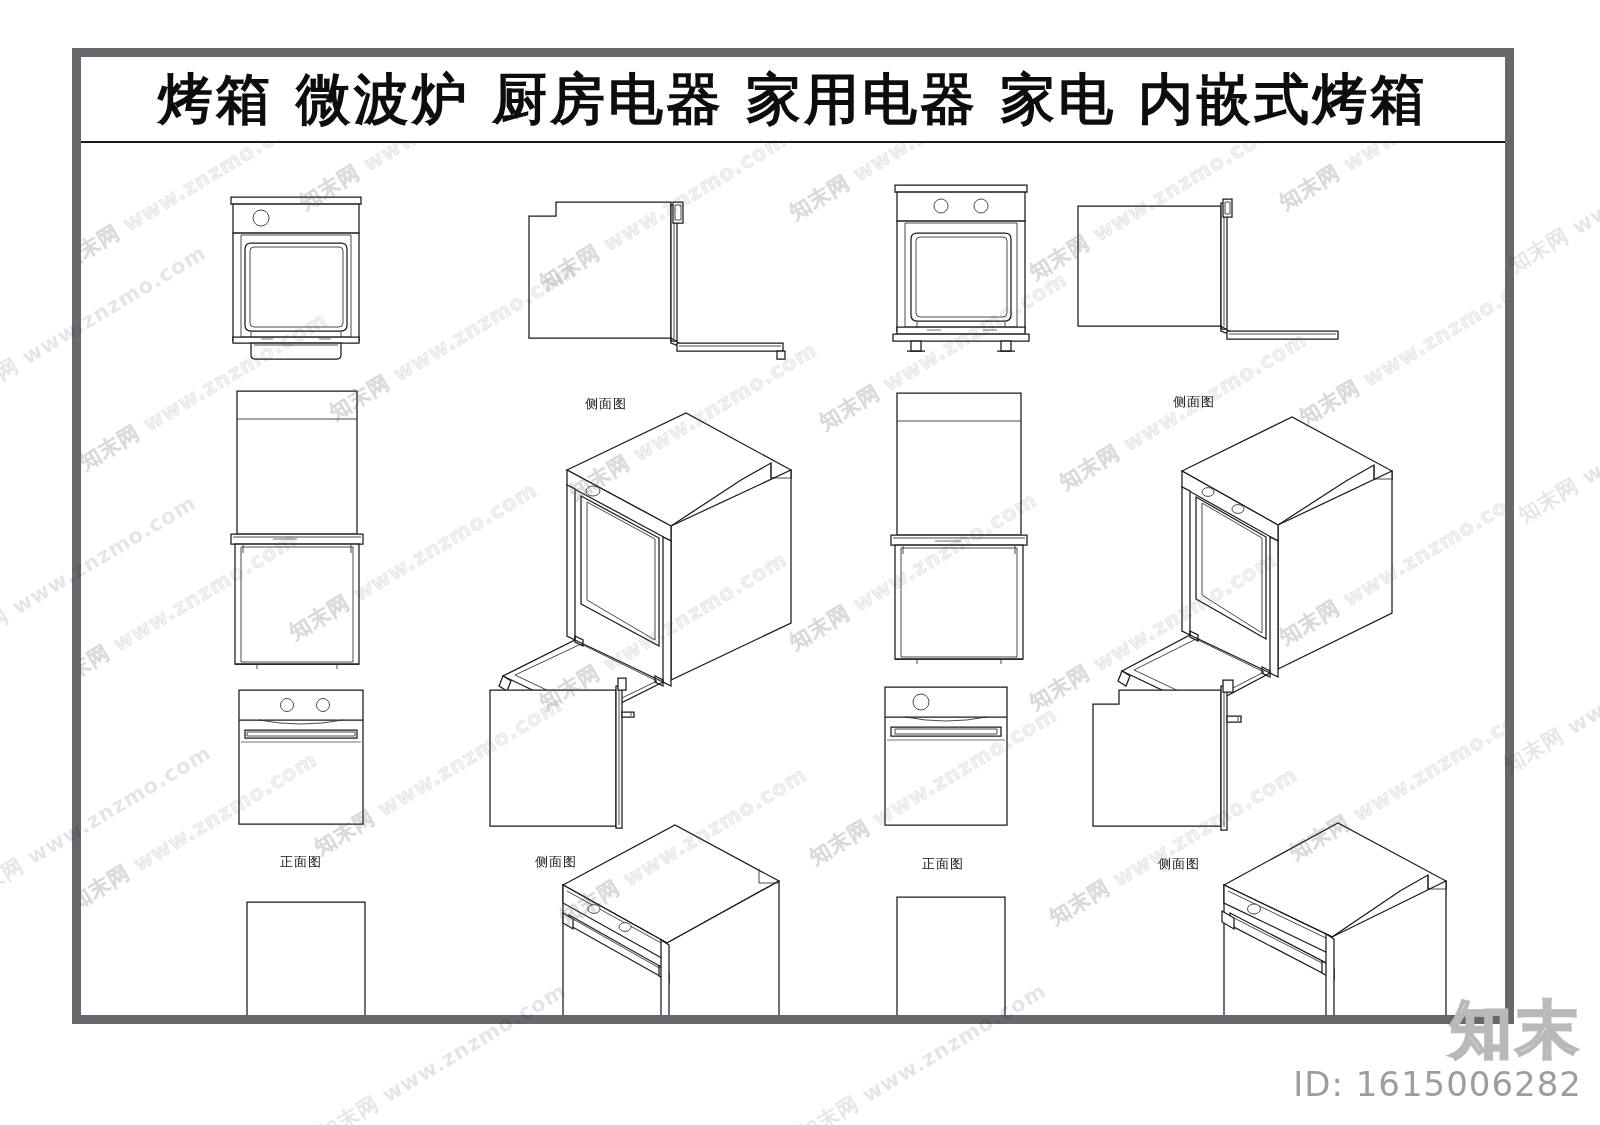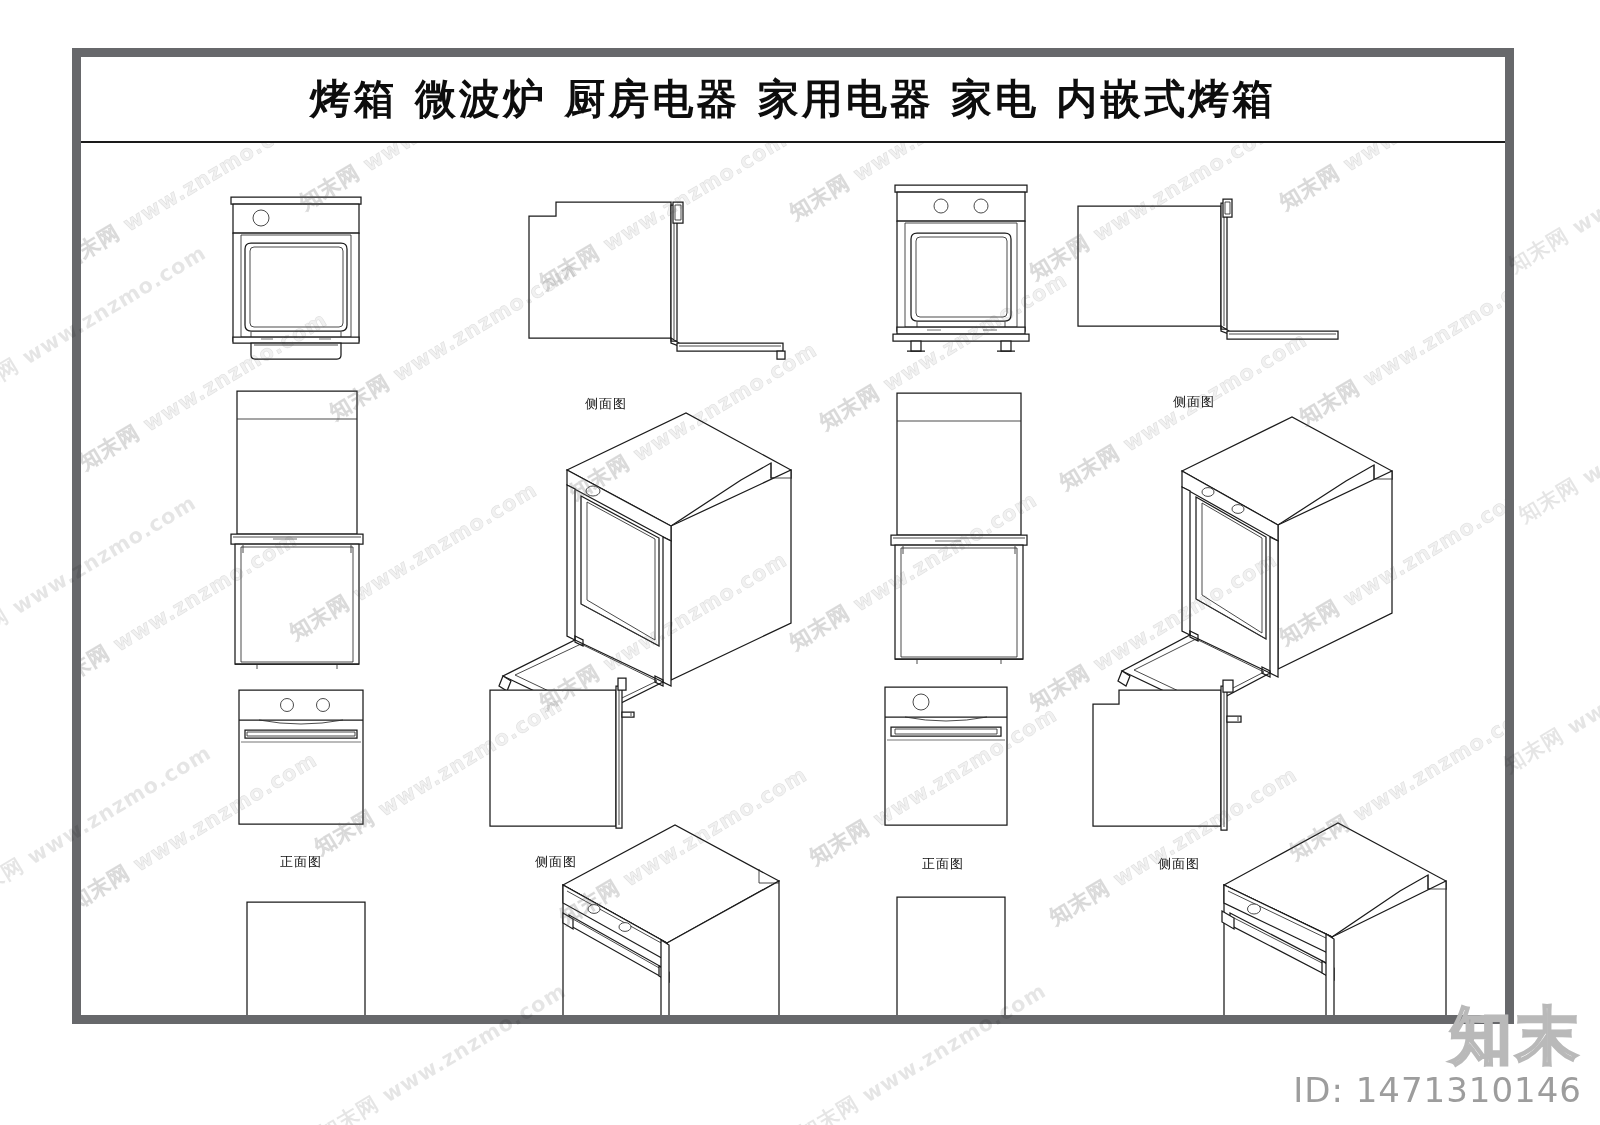"烤箱 微波炉 厨房电器 家用电器 家电" #title-text { font-size: 41px -> 55px }
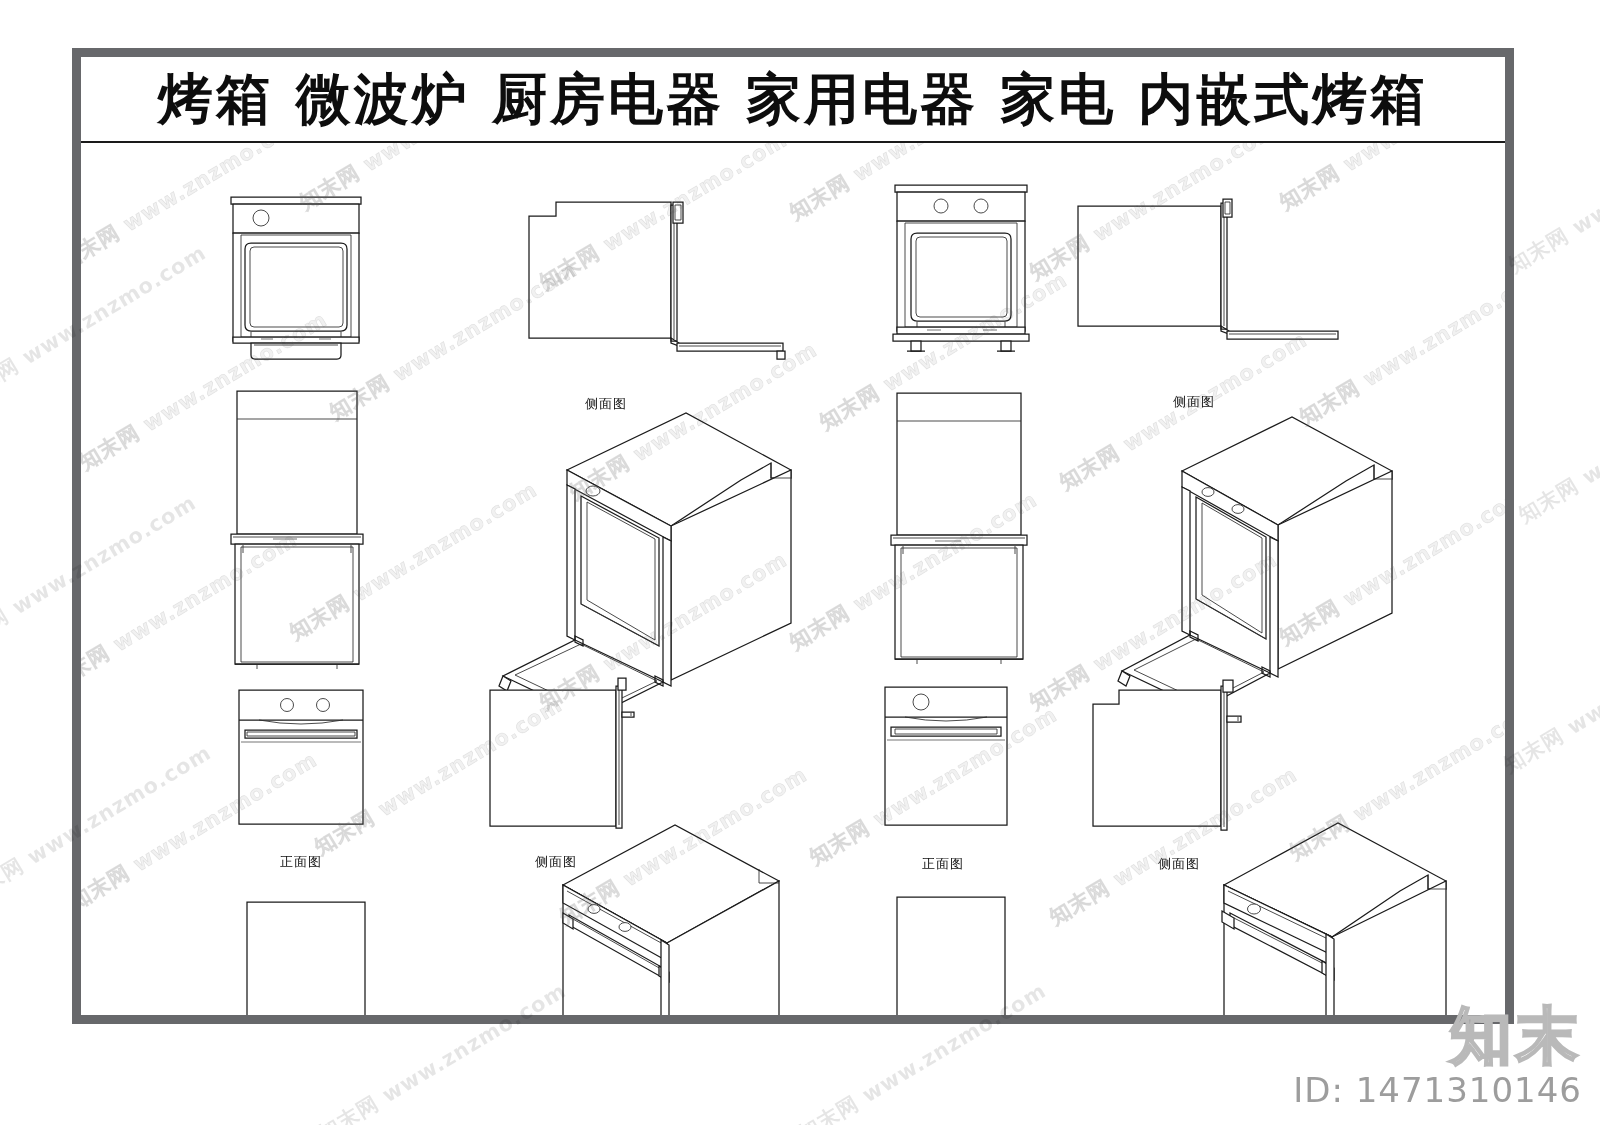"知末" #brand-block { bottom: 18px -> 24px }
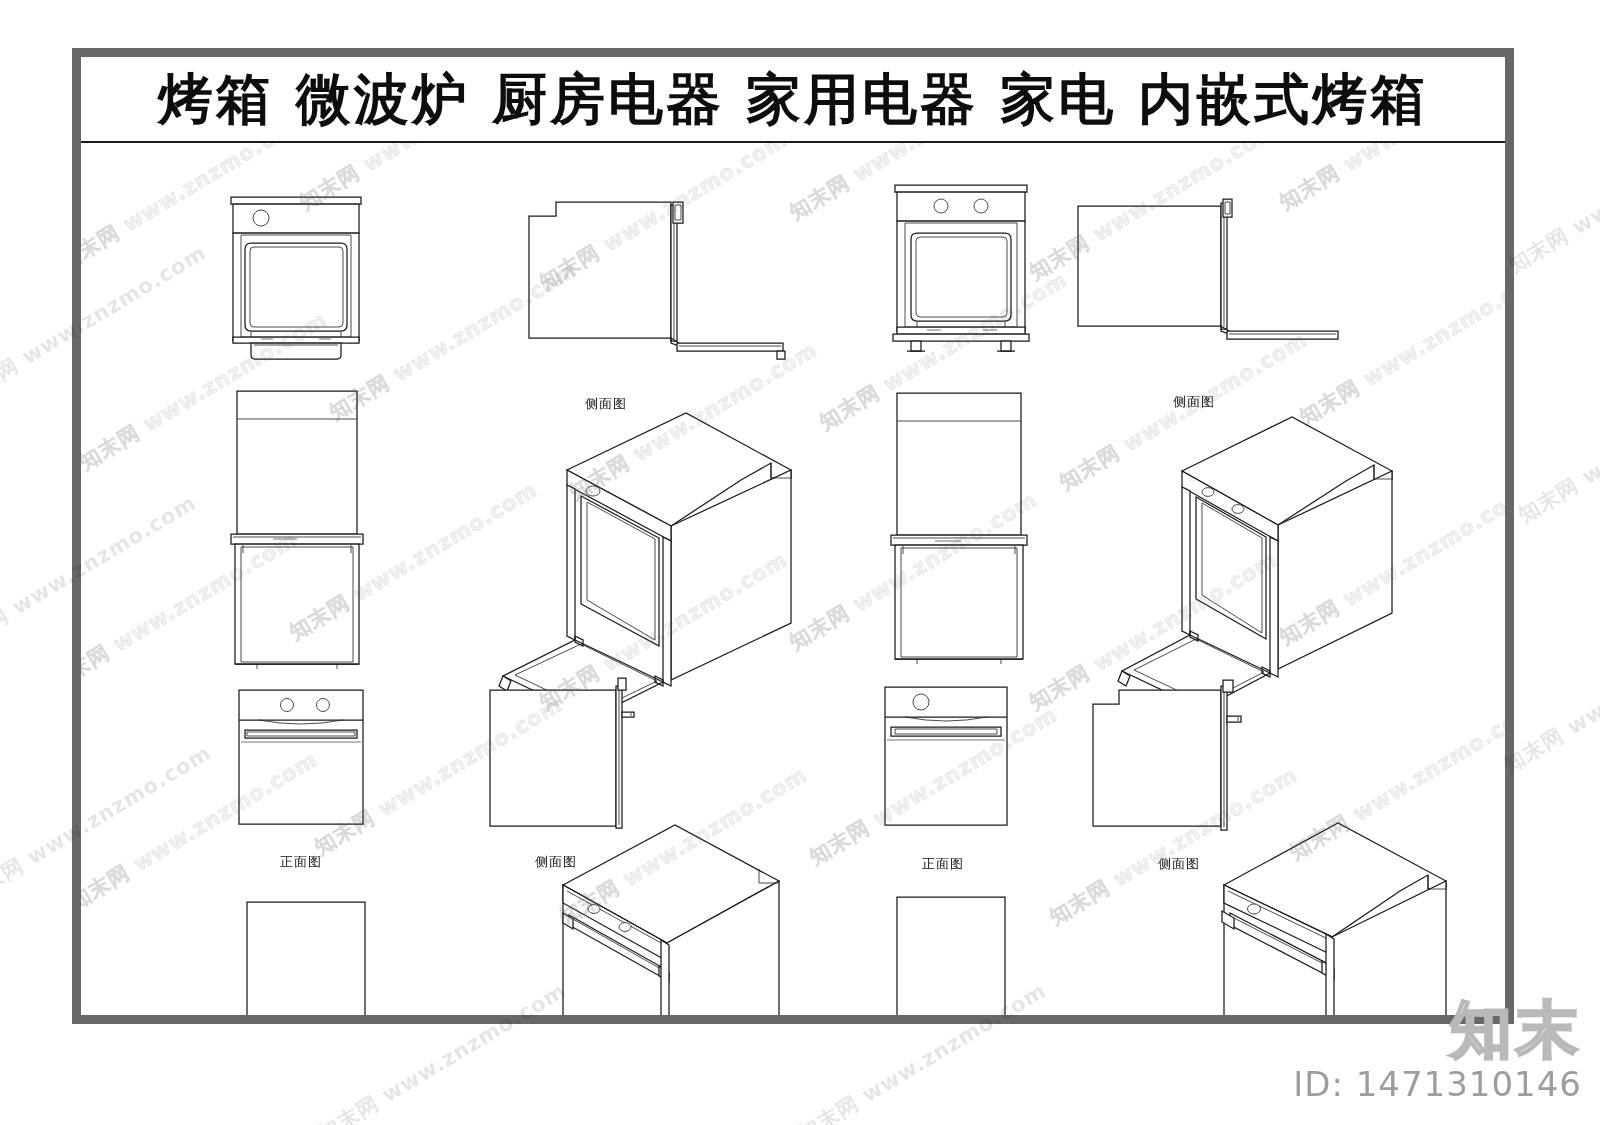"ID: 1471310146" div { text: 1471310146 -> 1615006282 }
